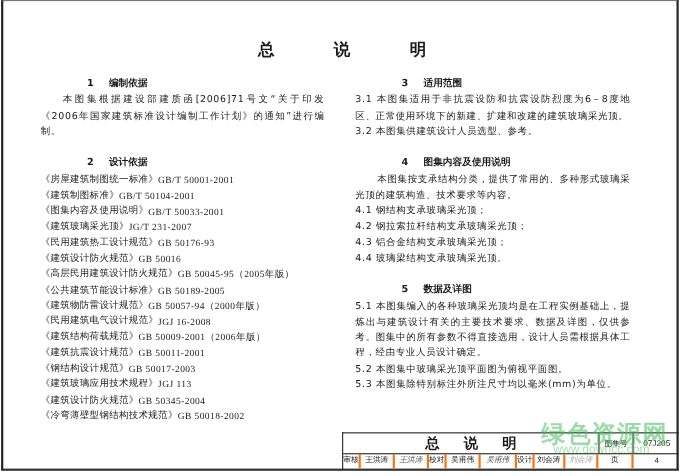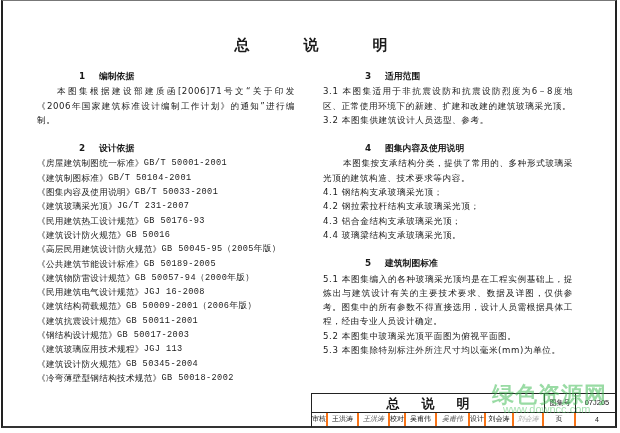"GB/T 50001-2001" .std-row .code { font-family: Liberation Mono, monospace -> Liberation Serif, serif }
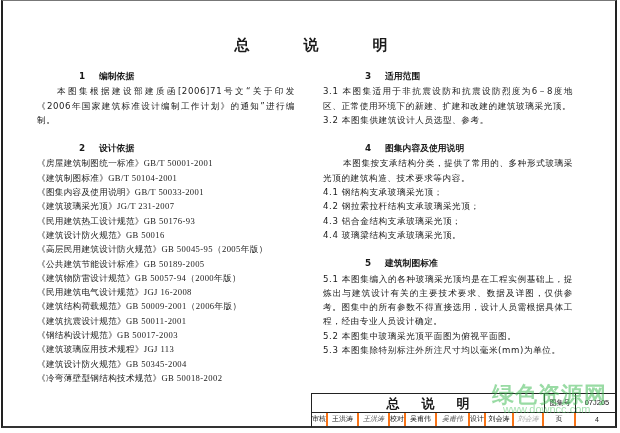"建筑制图标准" span { text: 建筑制图标准 -> 数据及详图 }
